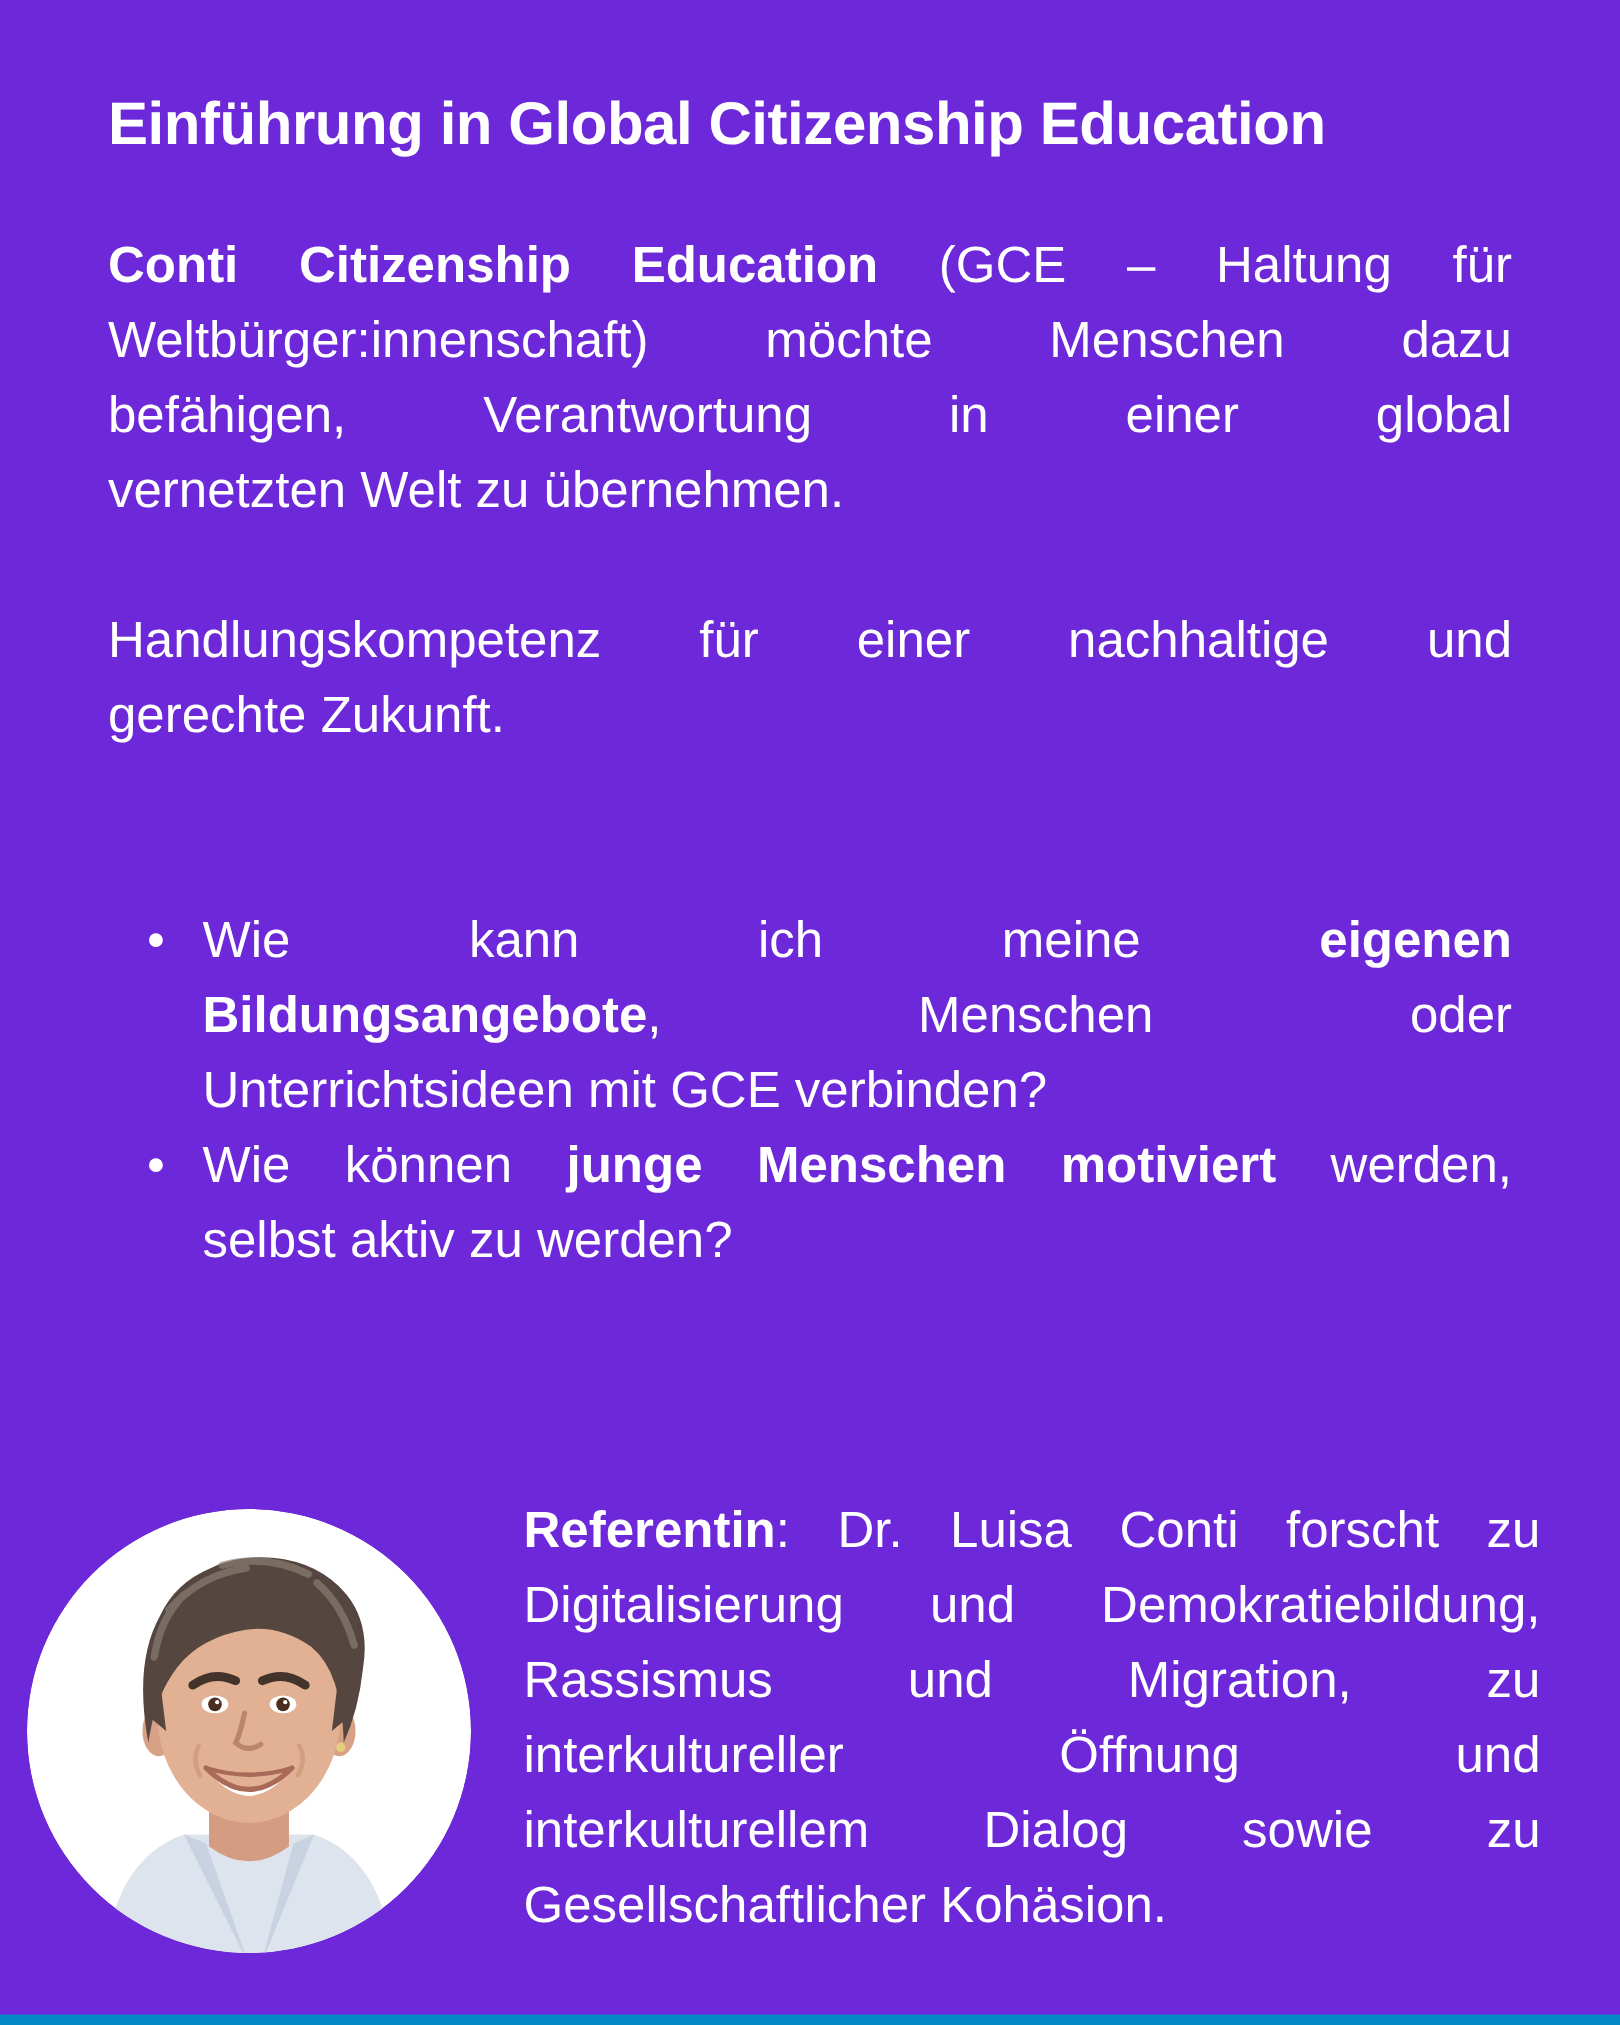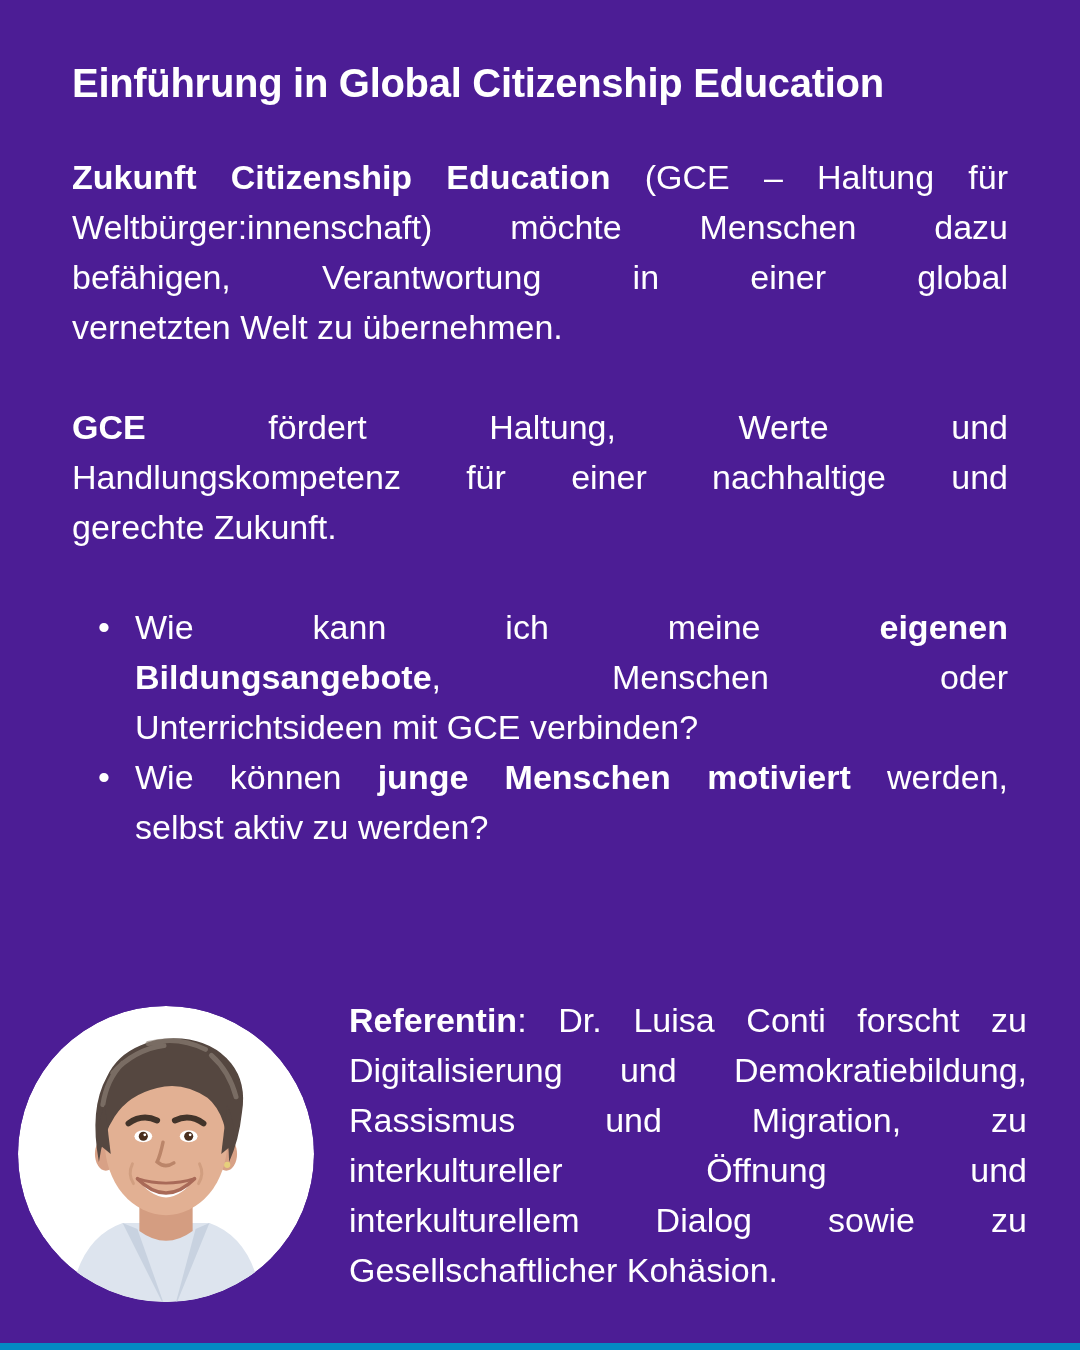"Einführung in Global Citizenship" .canvas { background: #4c1d95 -> #6d28d9 }
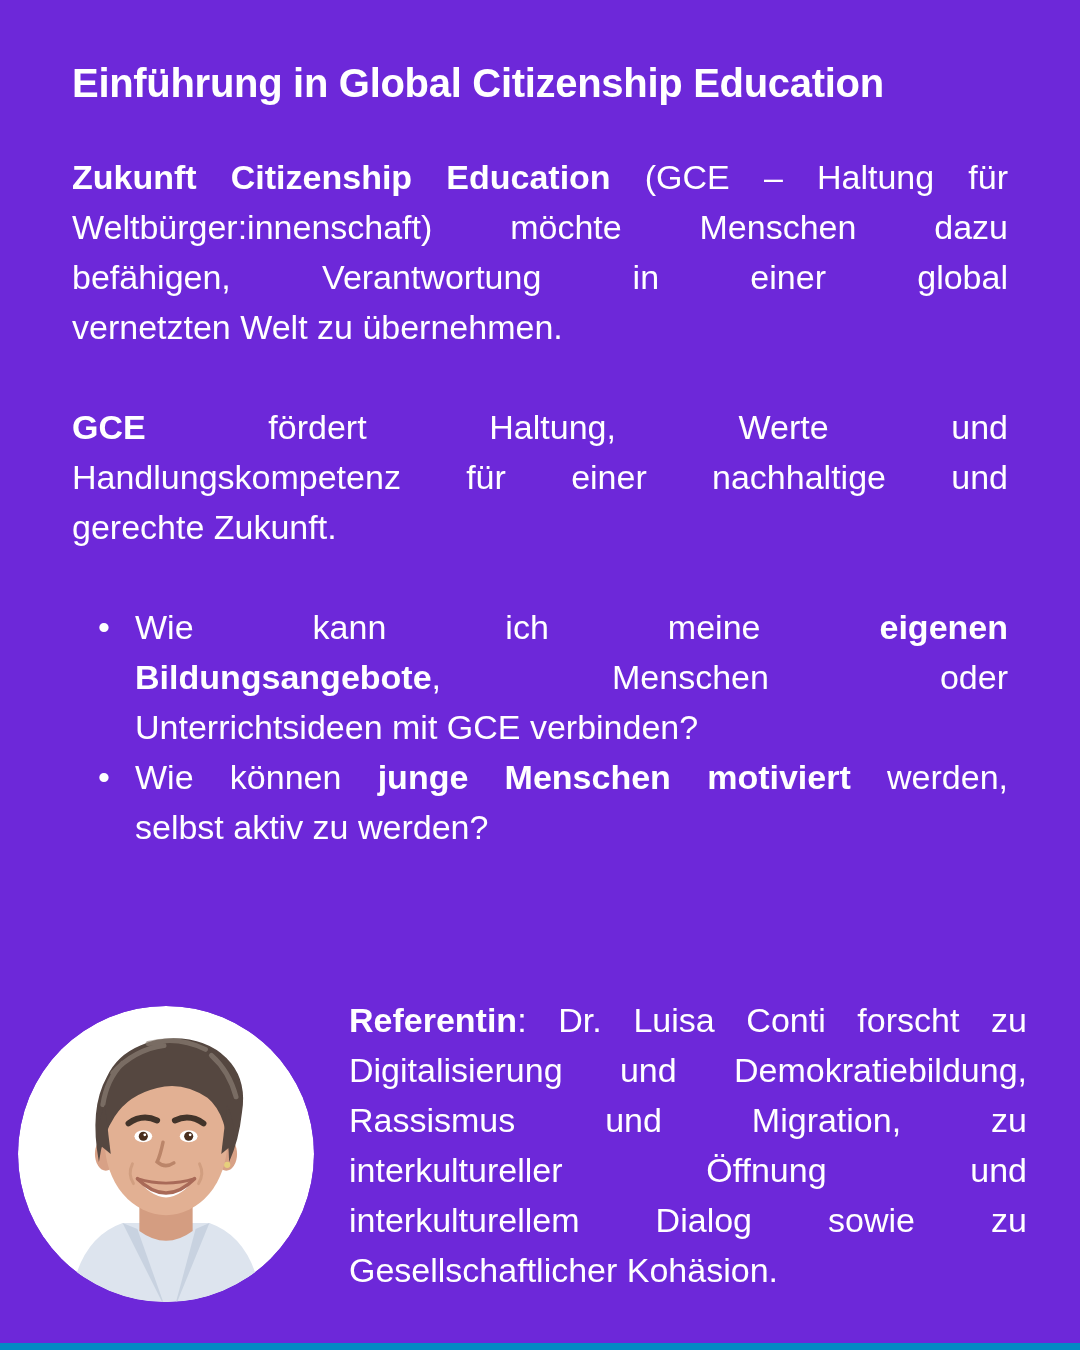"Zukunft Citizenship Education" span.b { text: Zukunft -> Conti }
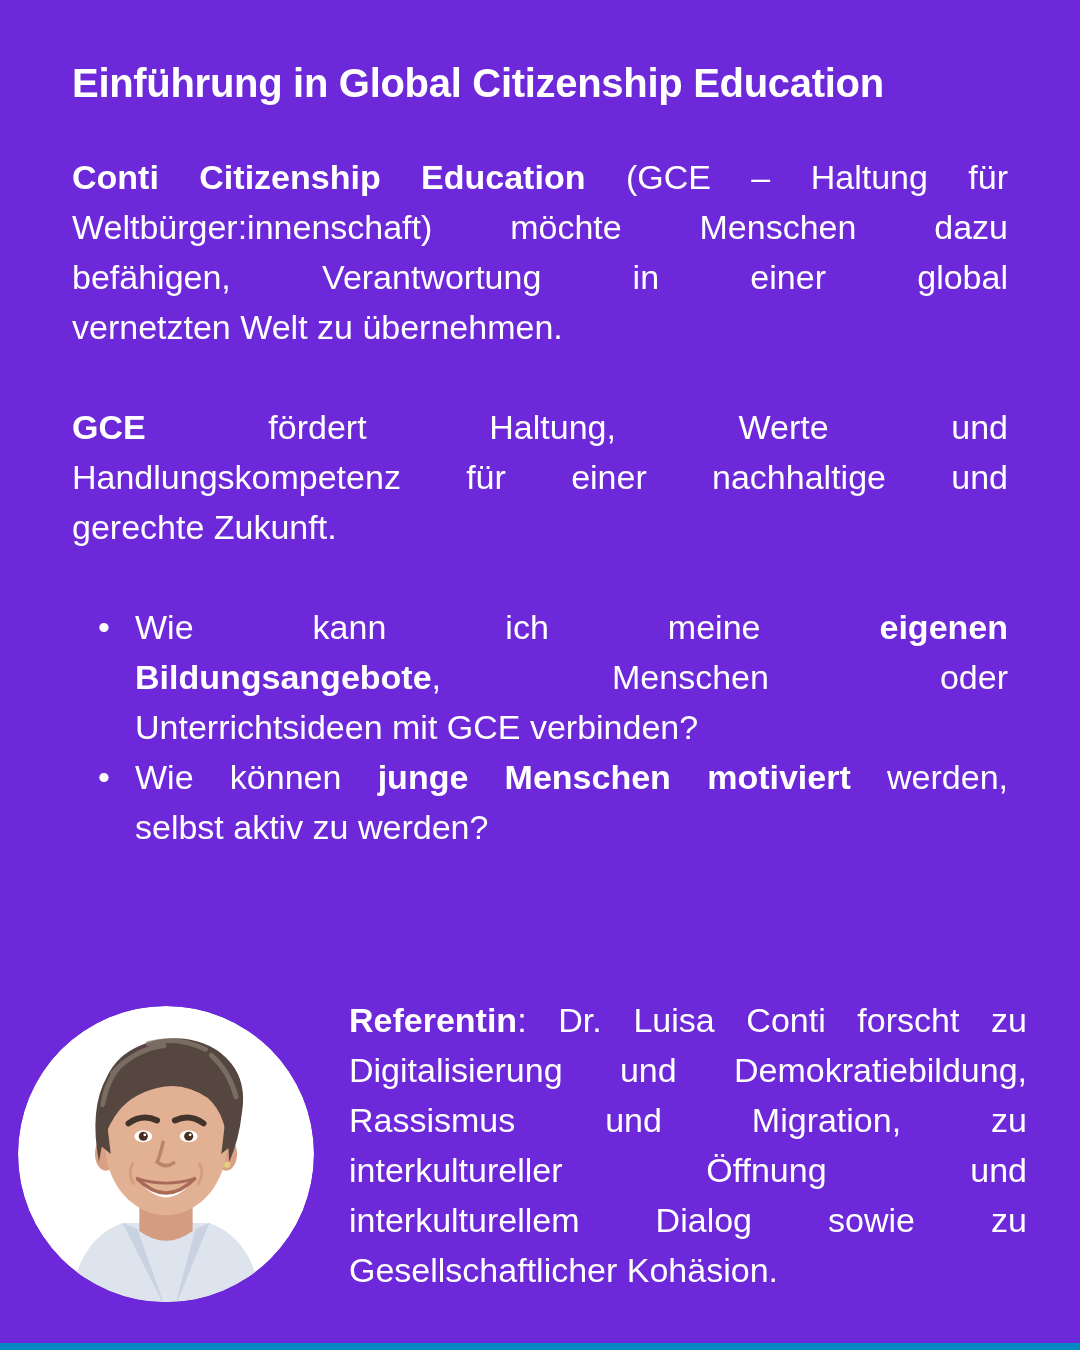"GCE fördert Haltung, Werte und" div.line { html: <div><span>GCE</span><span> fördert Haltung, Werte und</span></div> -> none }
